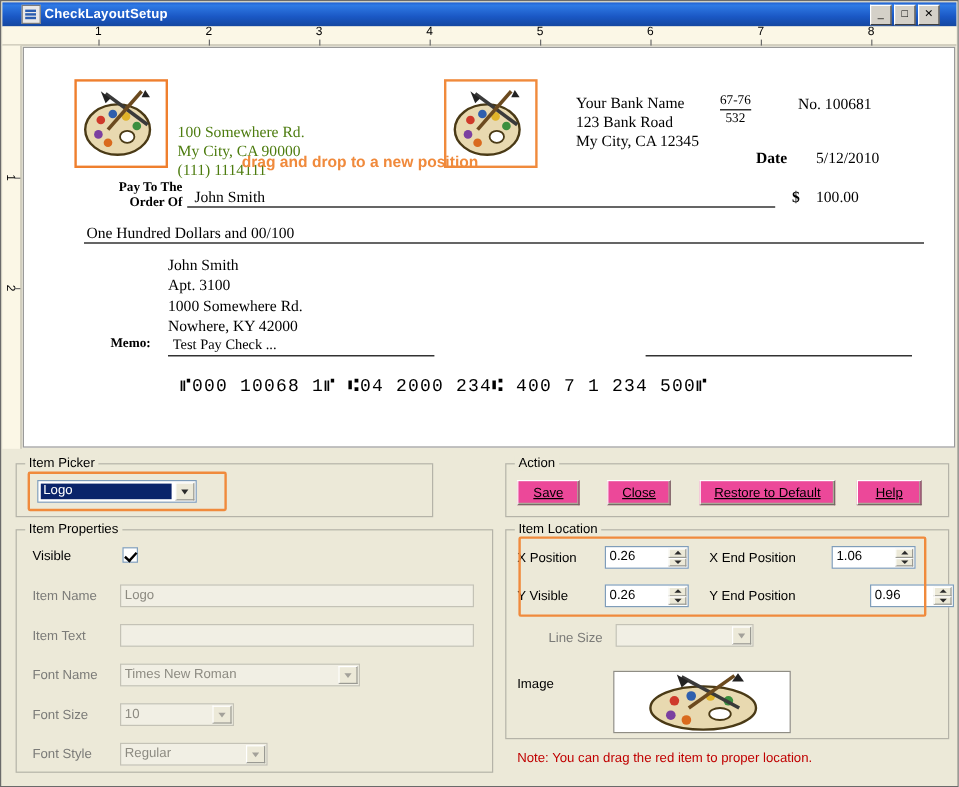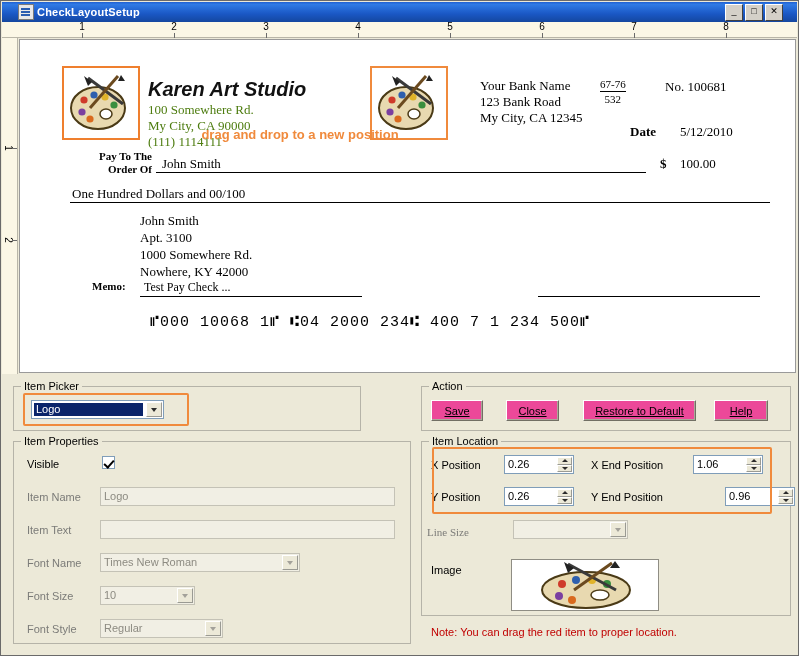"Karen Art Studio" div.biz-name { html: <div>Karen Art Studio</div> -> none }
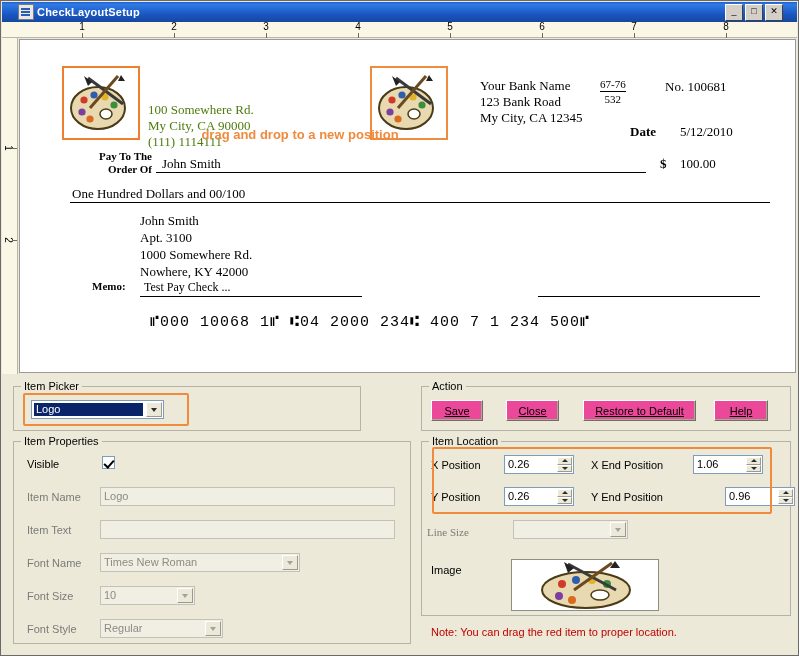"Y Position" div.lbl { text: Position -> Visible }
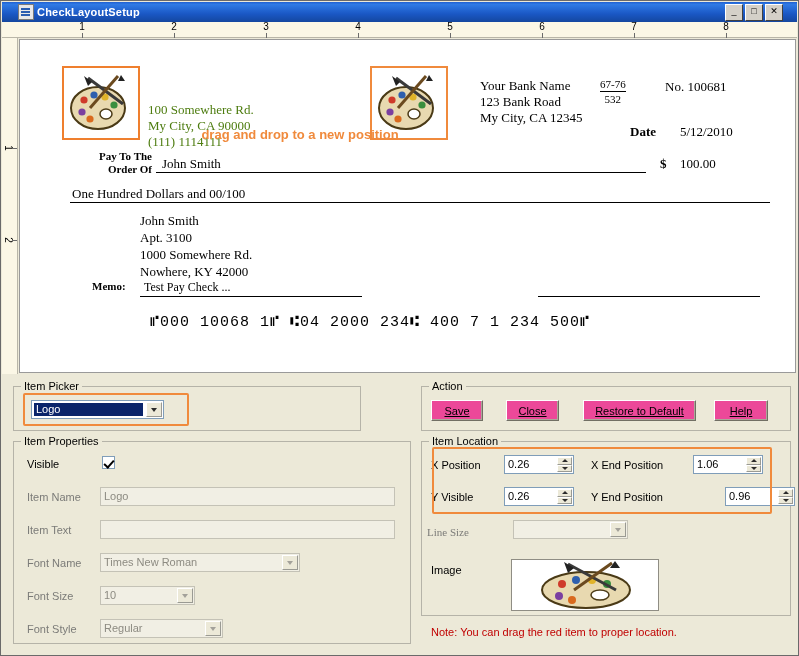"Line Size" div.lbl { font-family: Liberation Serif, serif -> none; left: 426px -> 456px }
